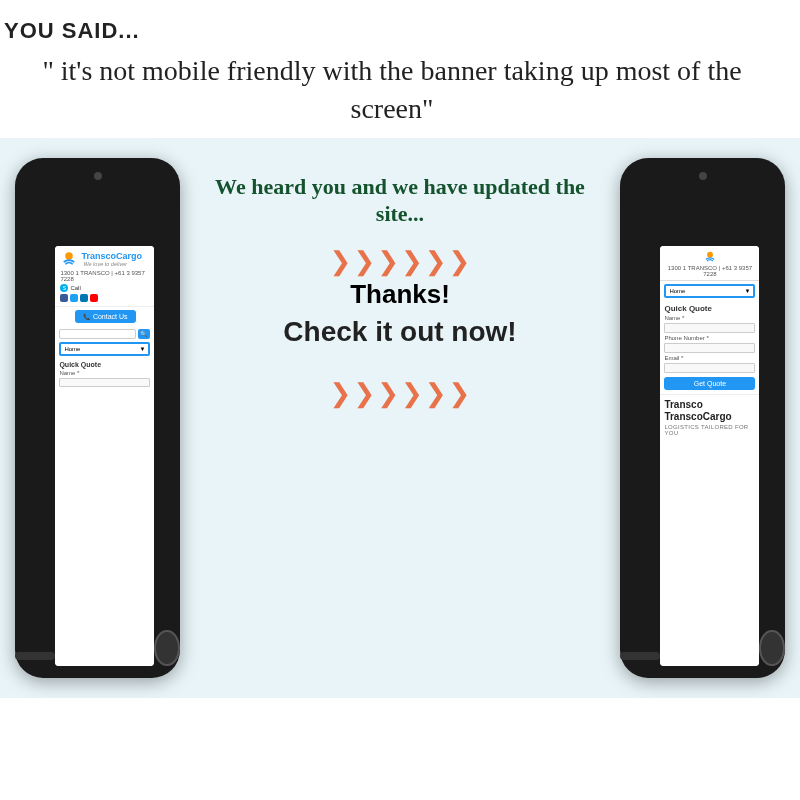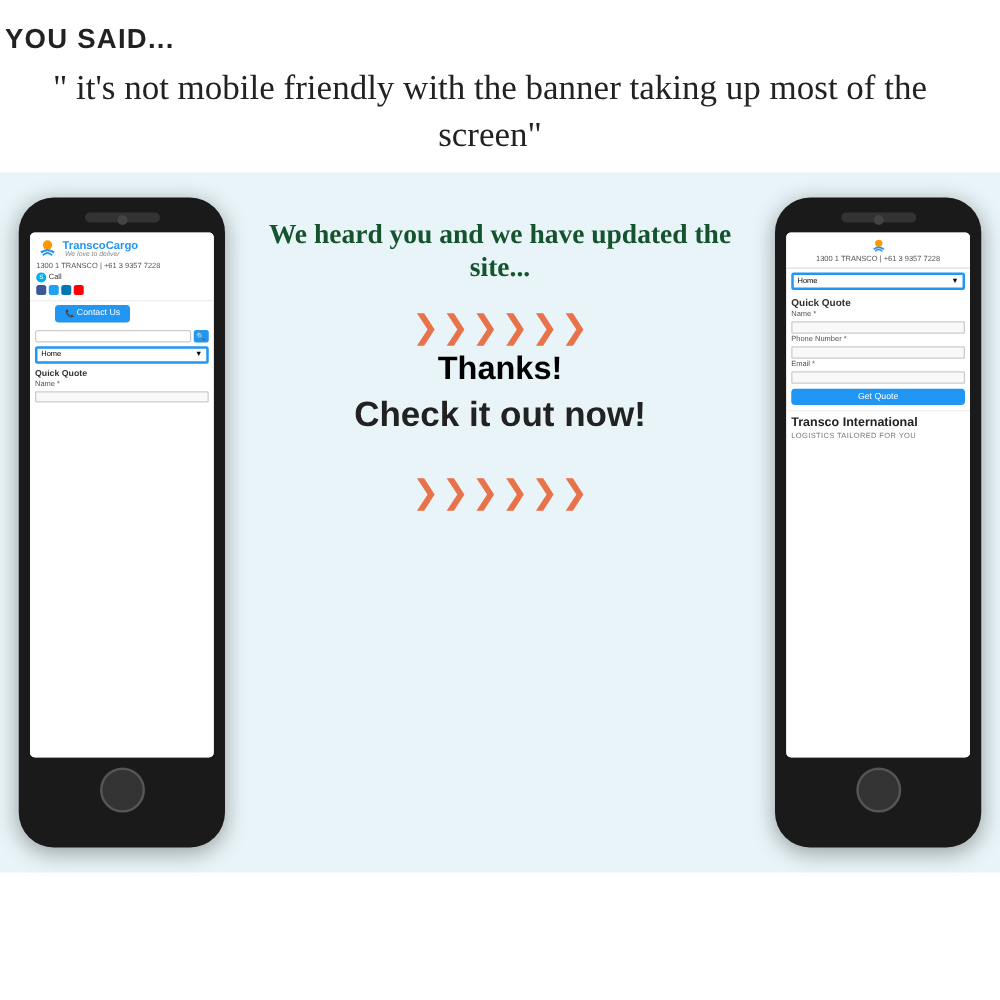"TranscoCargo" .phone-mockup { align-items: center -> flex-end; flex-direction: column -> row }
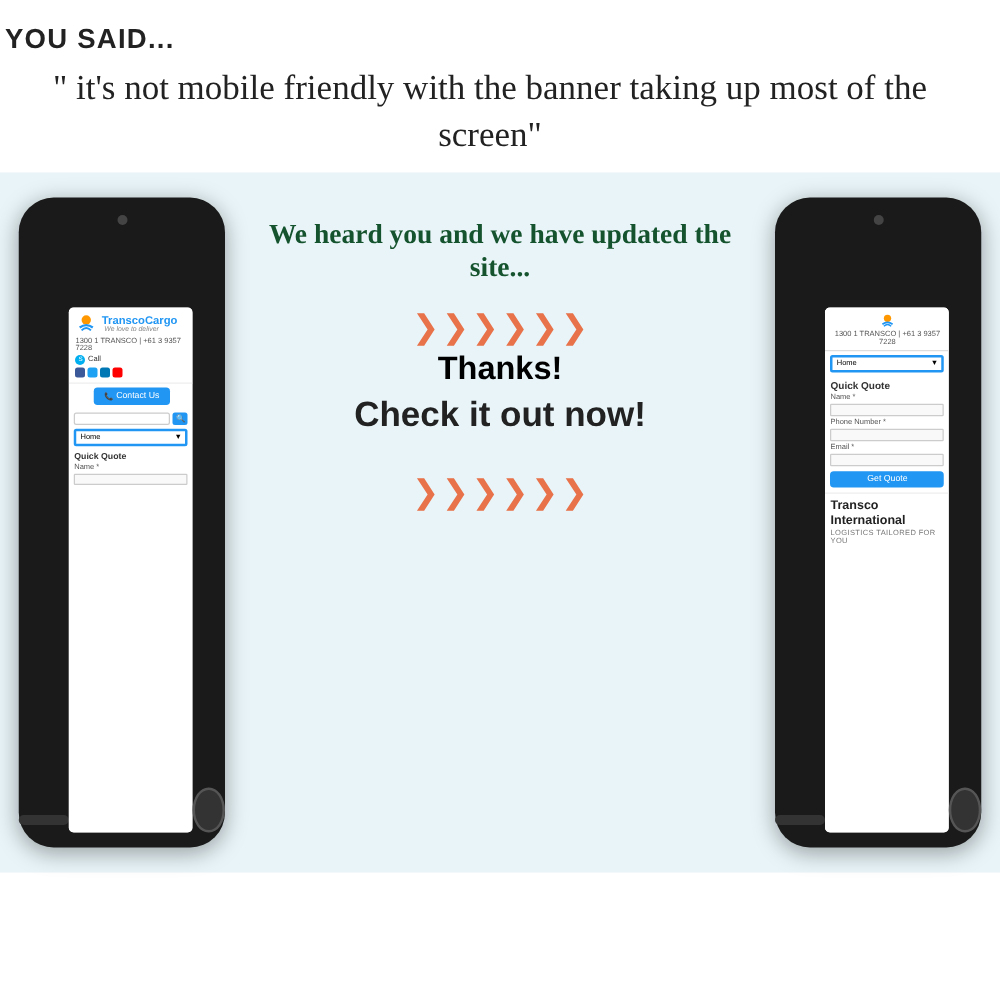"Transco International" div.sc-right-brand-title { text: International -> TranscoCargo }
